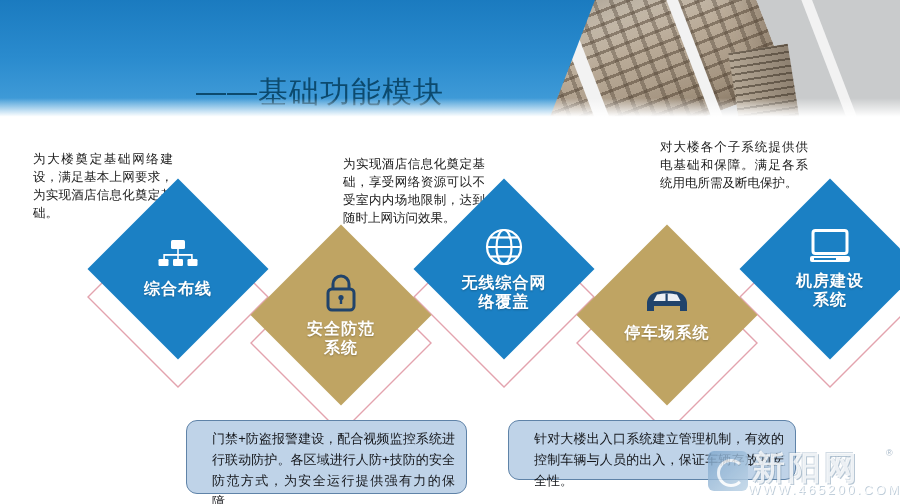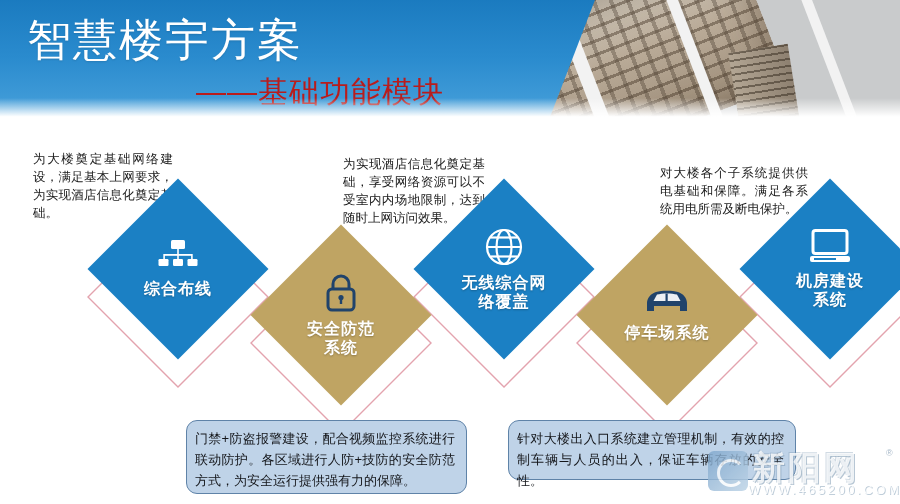"智慧楼宇方案" div.title-main { html: <div>智慧楼宇方案</div> -> none }
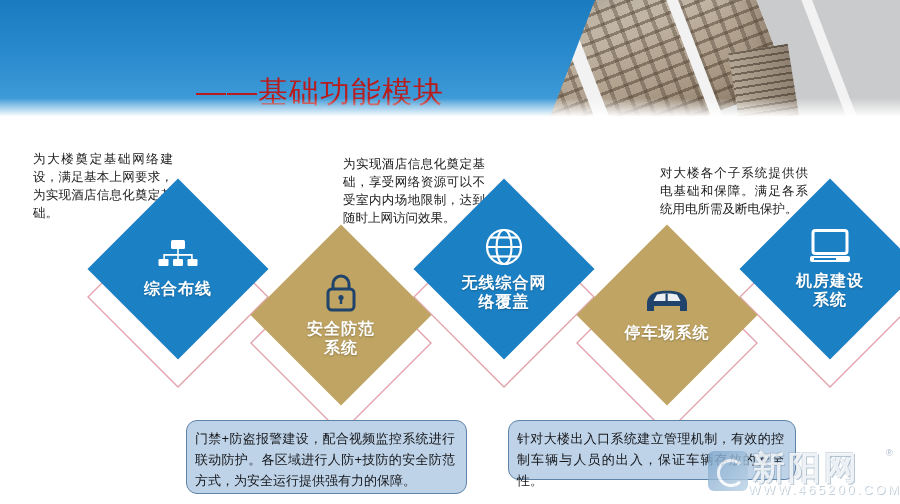"——基础功能模块" .title-sub { color: #b91c1c -> #0c4a6e }
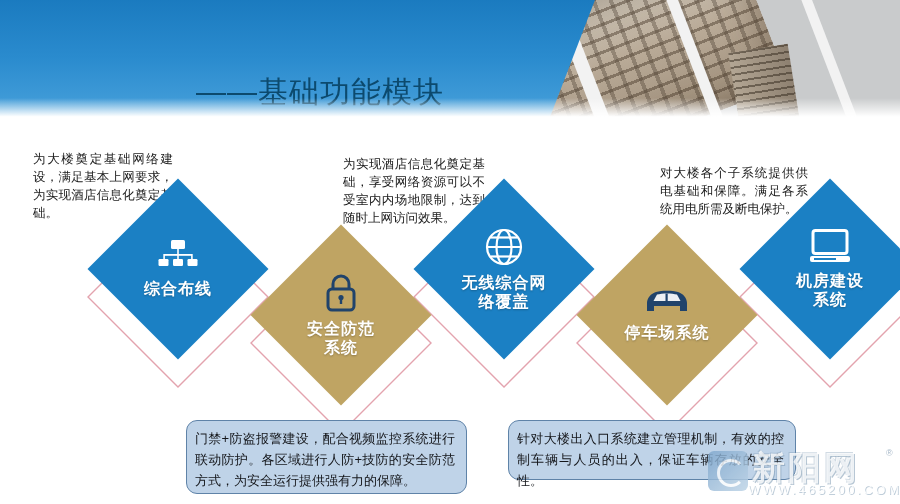"对大楼各个子系统提供供电基础和保障。满足各系统用电所需及断电保护。" #note3 { top: 164px -> 138px }
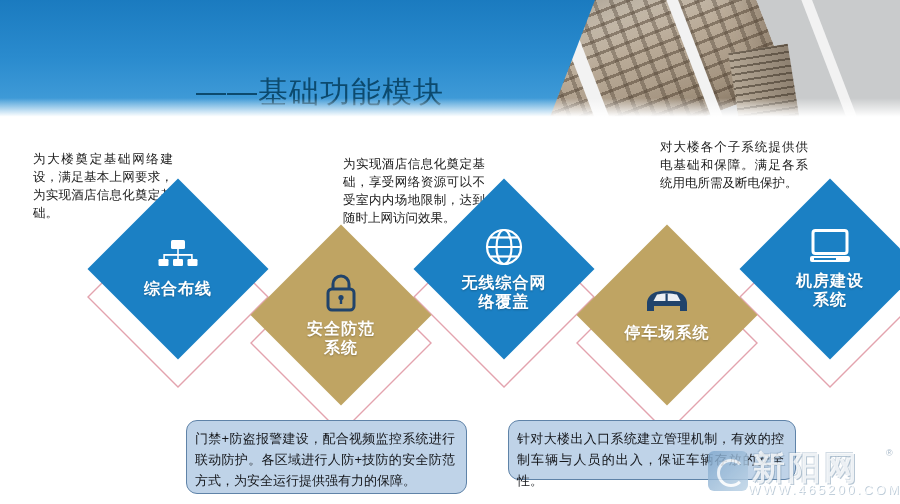"门禁+防盗报警建设，配合视频监控系统进行联动防护。各区域进行人防+技防的安全防范" .callout { padding: 7px 11px 8px 8px -> 7px 11px 8px 25px }
